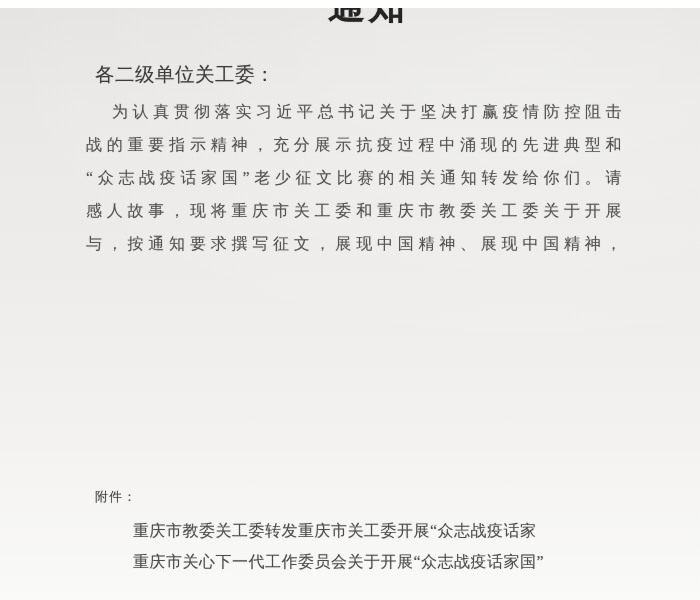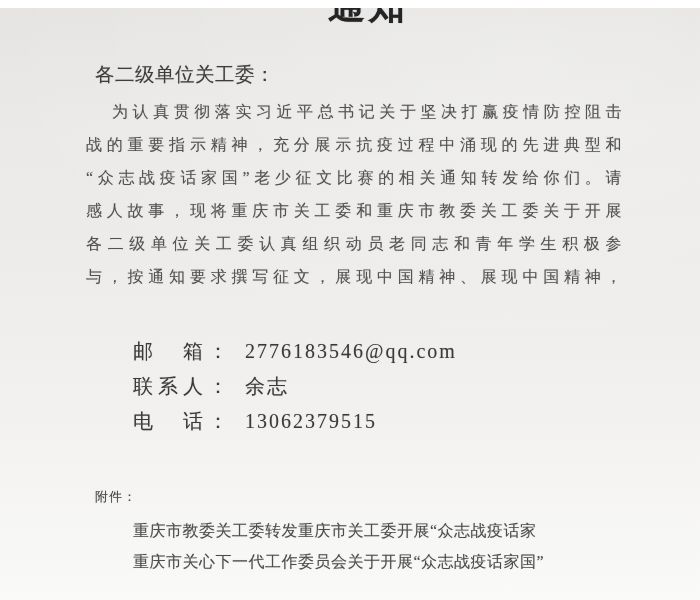"各二级单位关工委认真组织动员老同志和青年学生积极参" div.bline { html: <div>各二级单位关工委认真组织动员老同志和青年学生积极参</div> -> none }
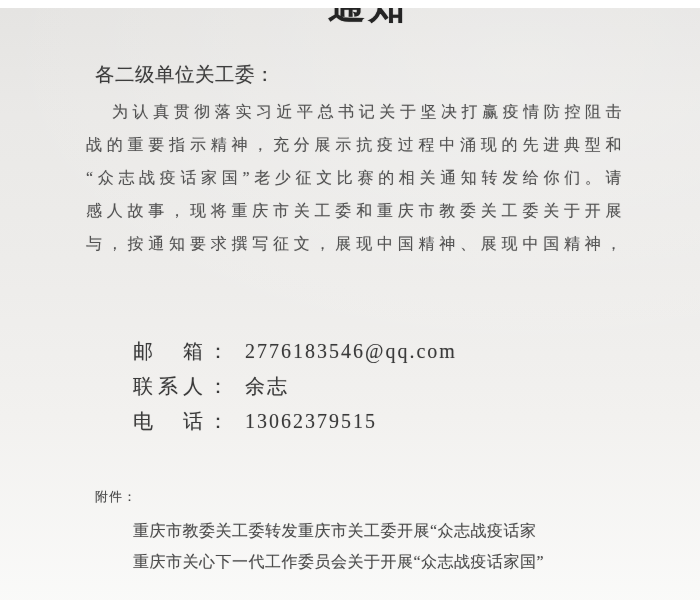"邮 箱： 2776183546@qq.com" div.contact-block { html: <div> <div> <span>邮 箱：</span><span>2776183546@qq.com</span> </div> <div> <span>联系人：</span><span>余志</span> </div> <div> <span>电 话：</span><span>13062379515</span> </div> </div> -> none }
